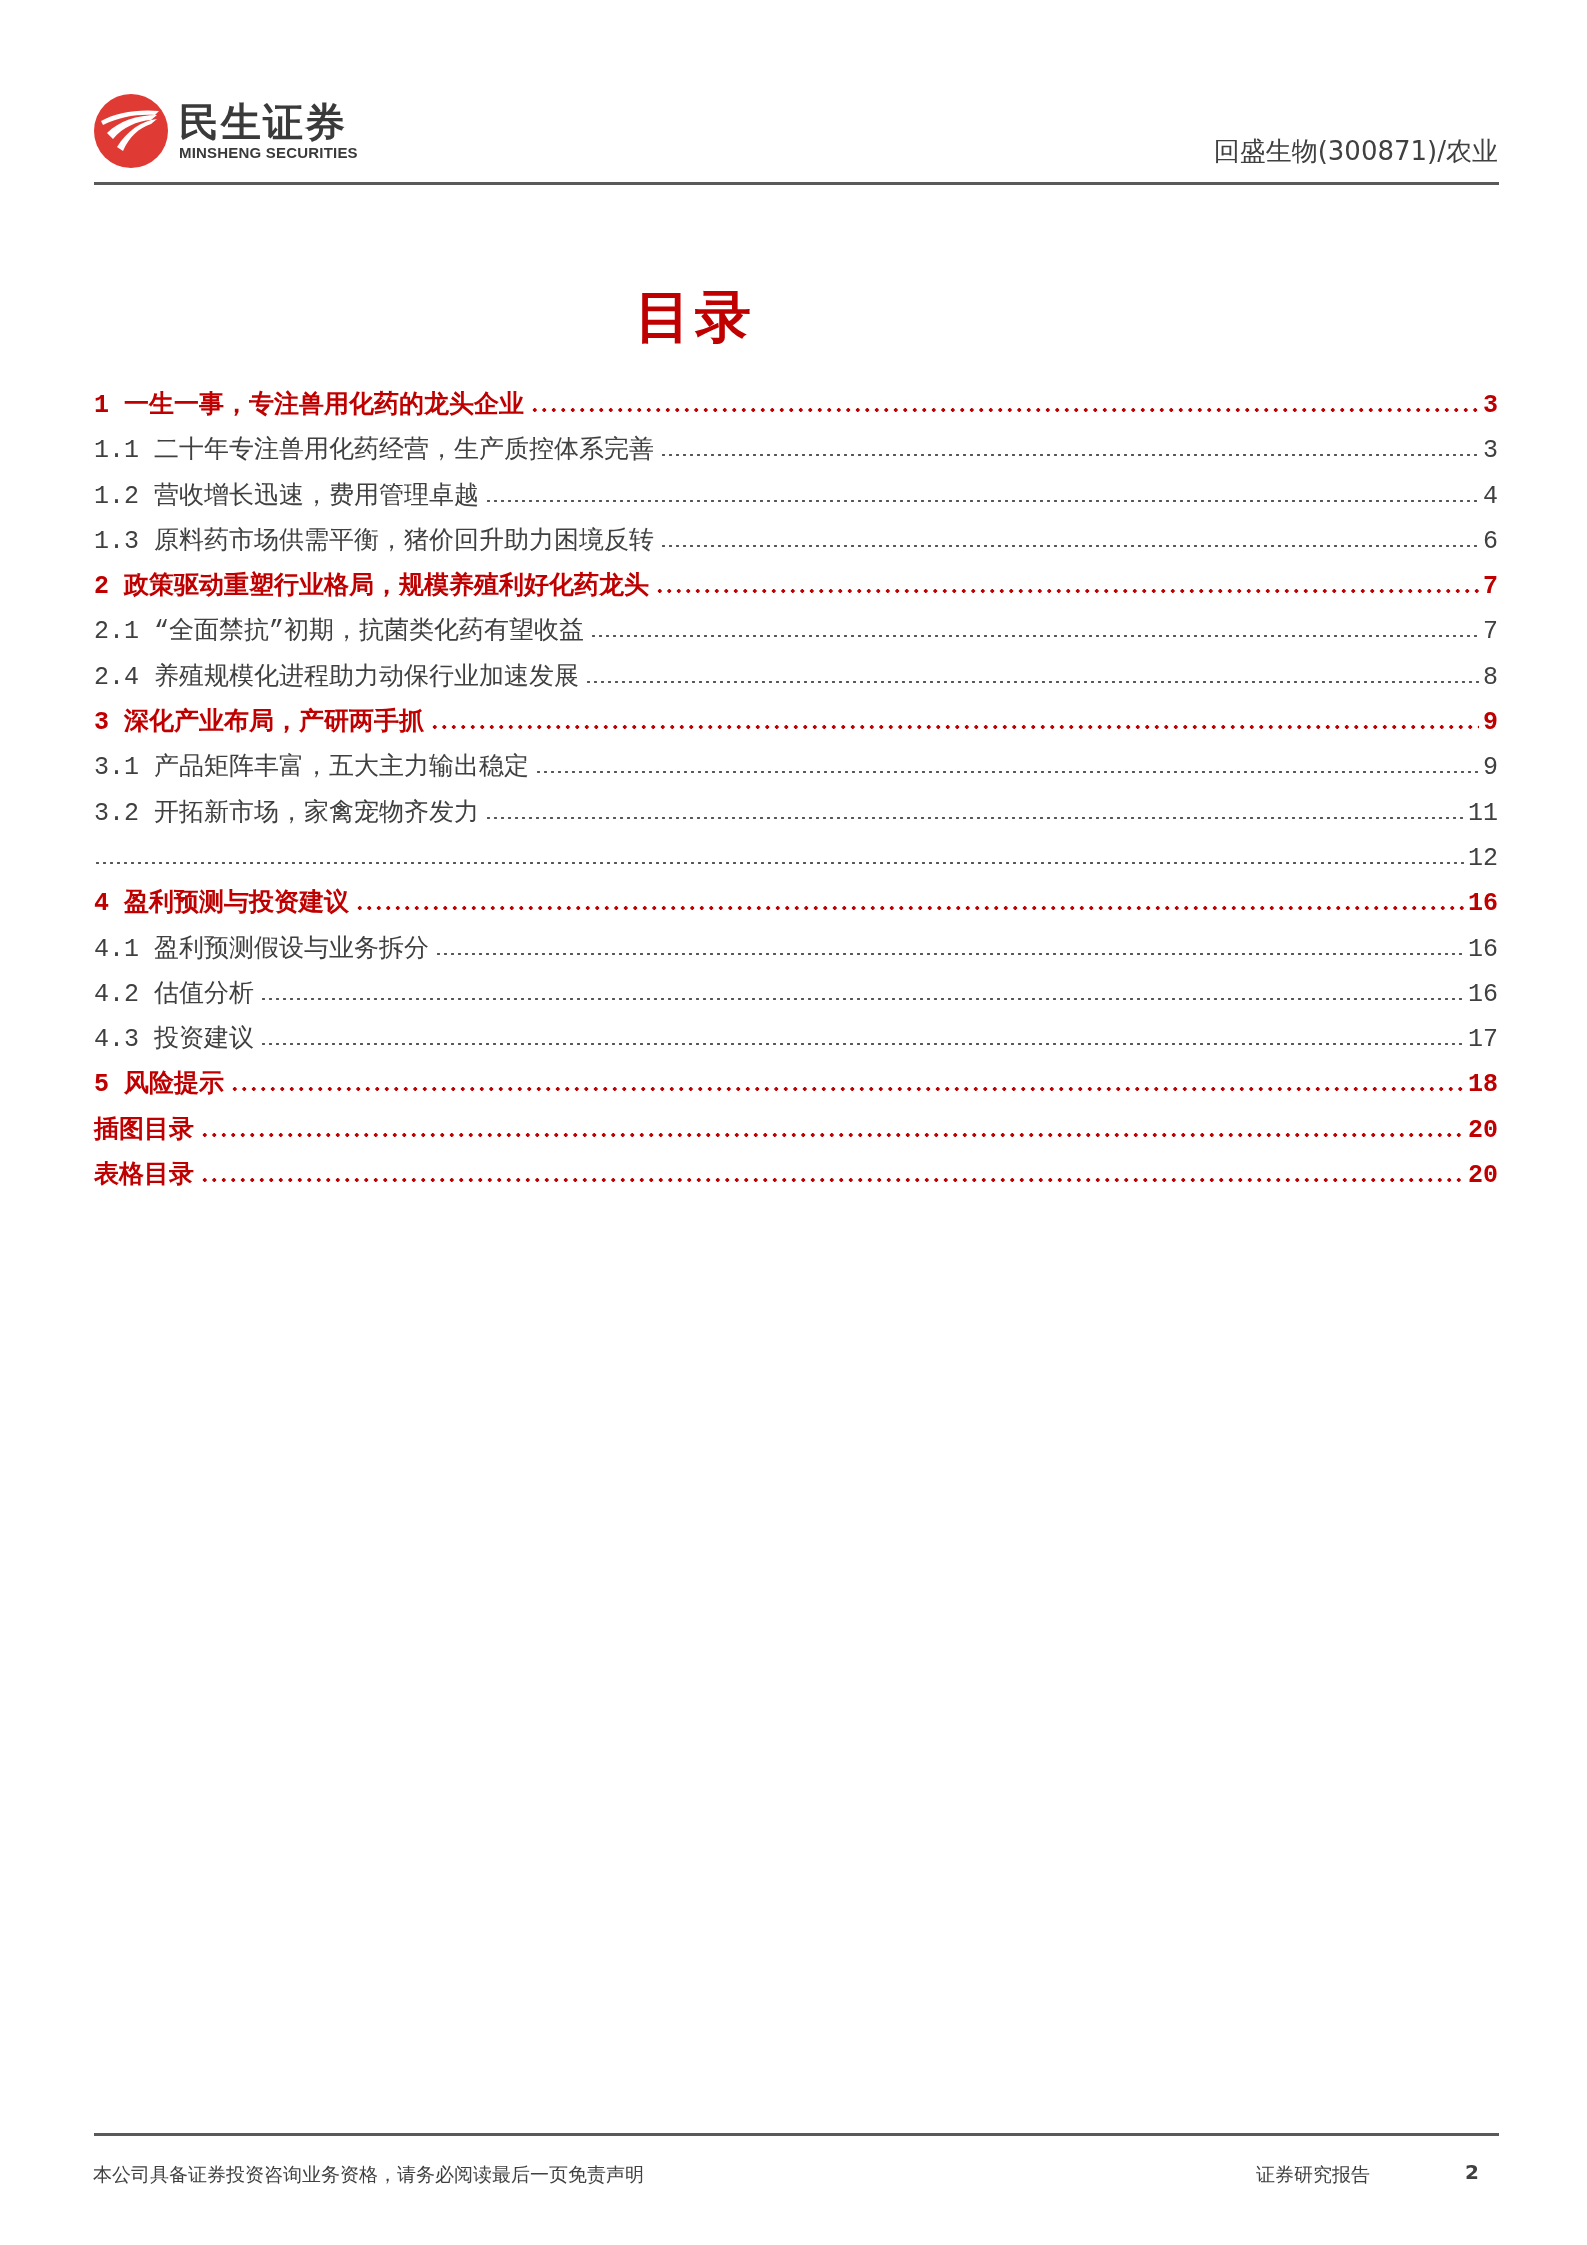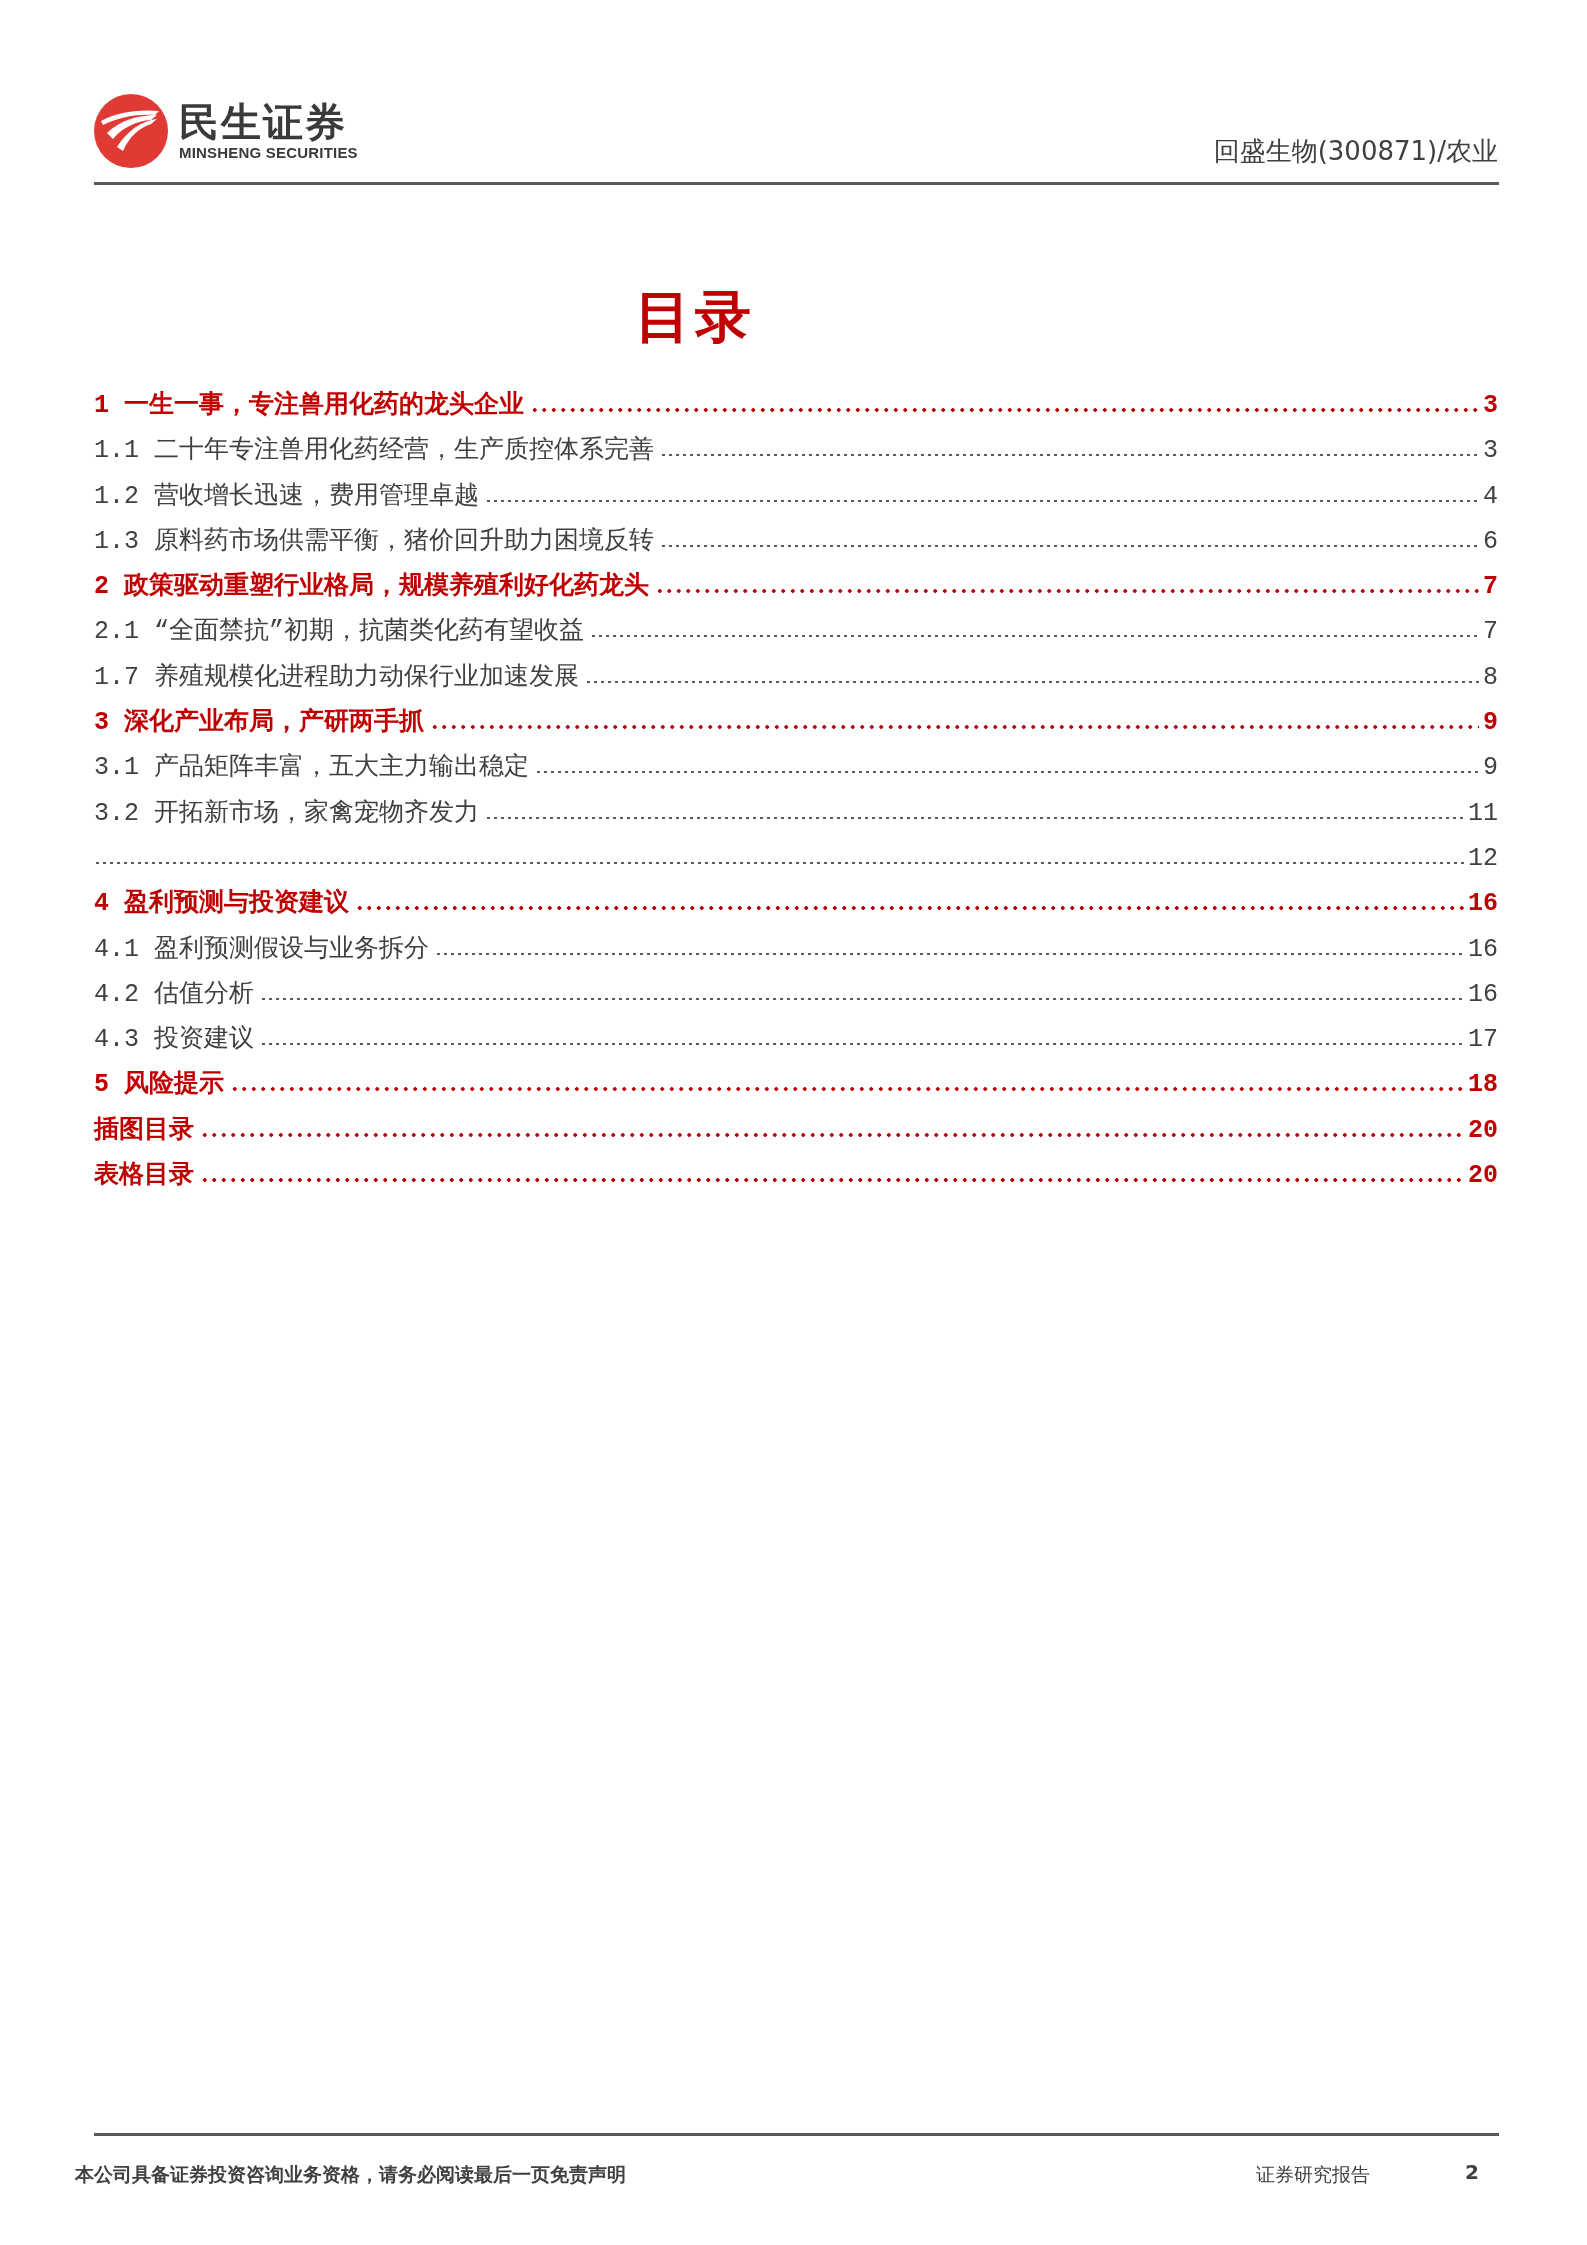"1.7 养殖规模化进程助力动保行业加速发展" span.label { text: 1.7 -> 2.4 }
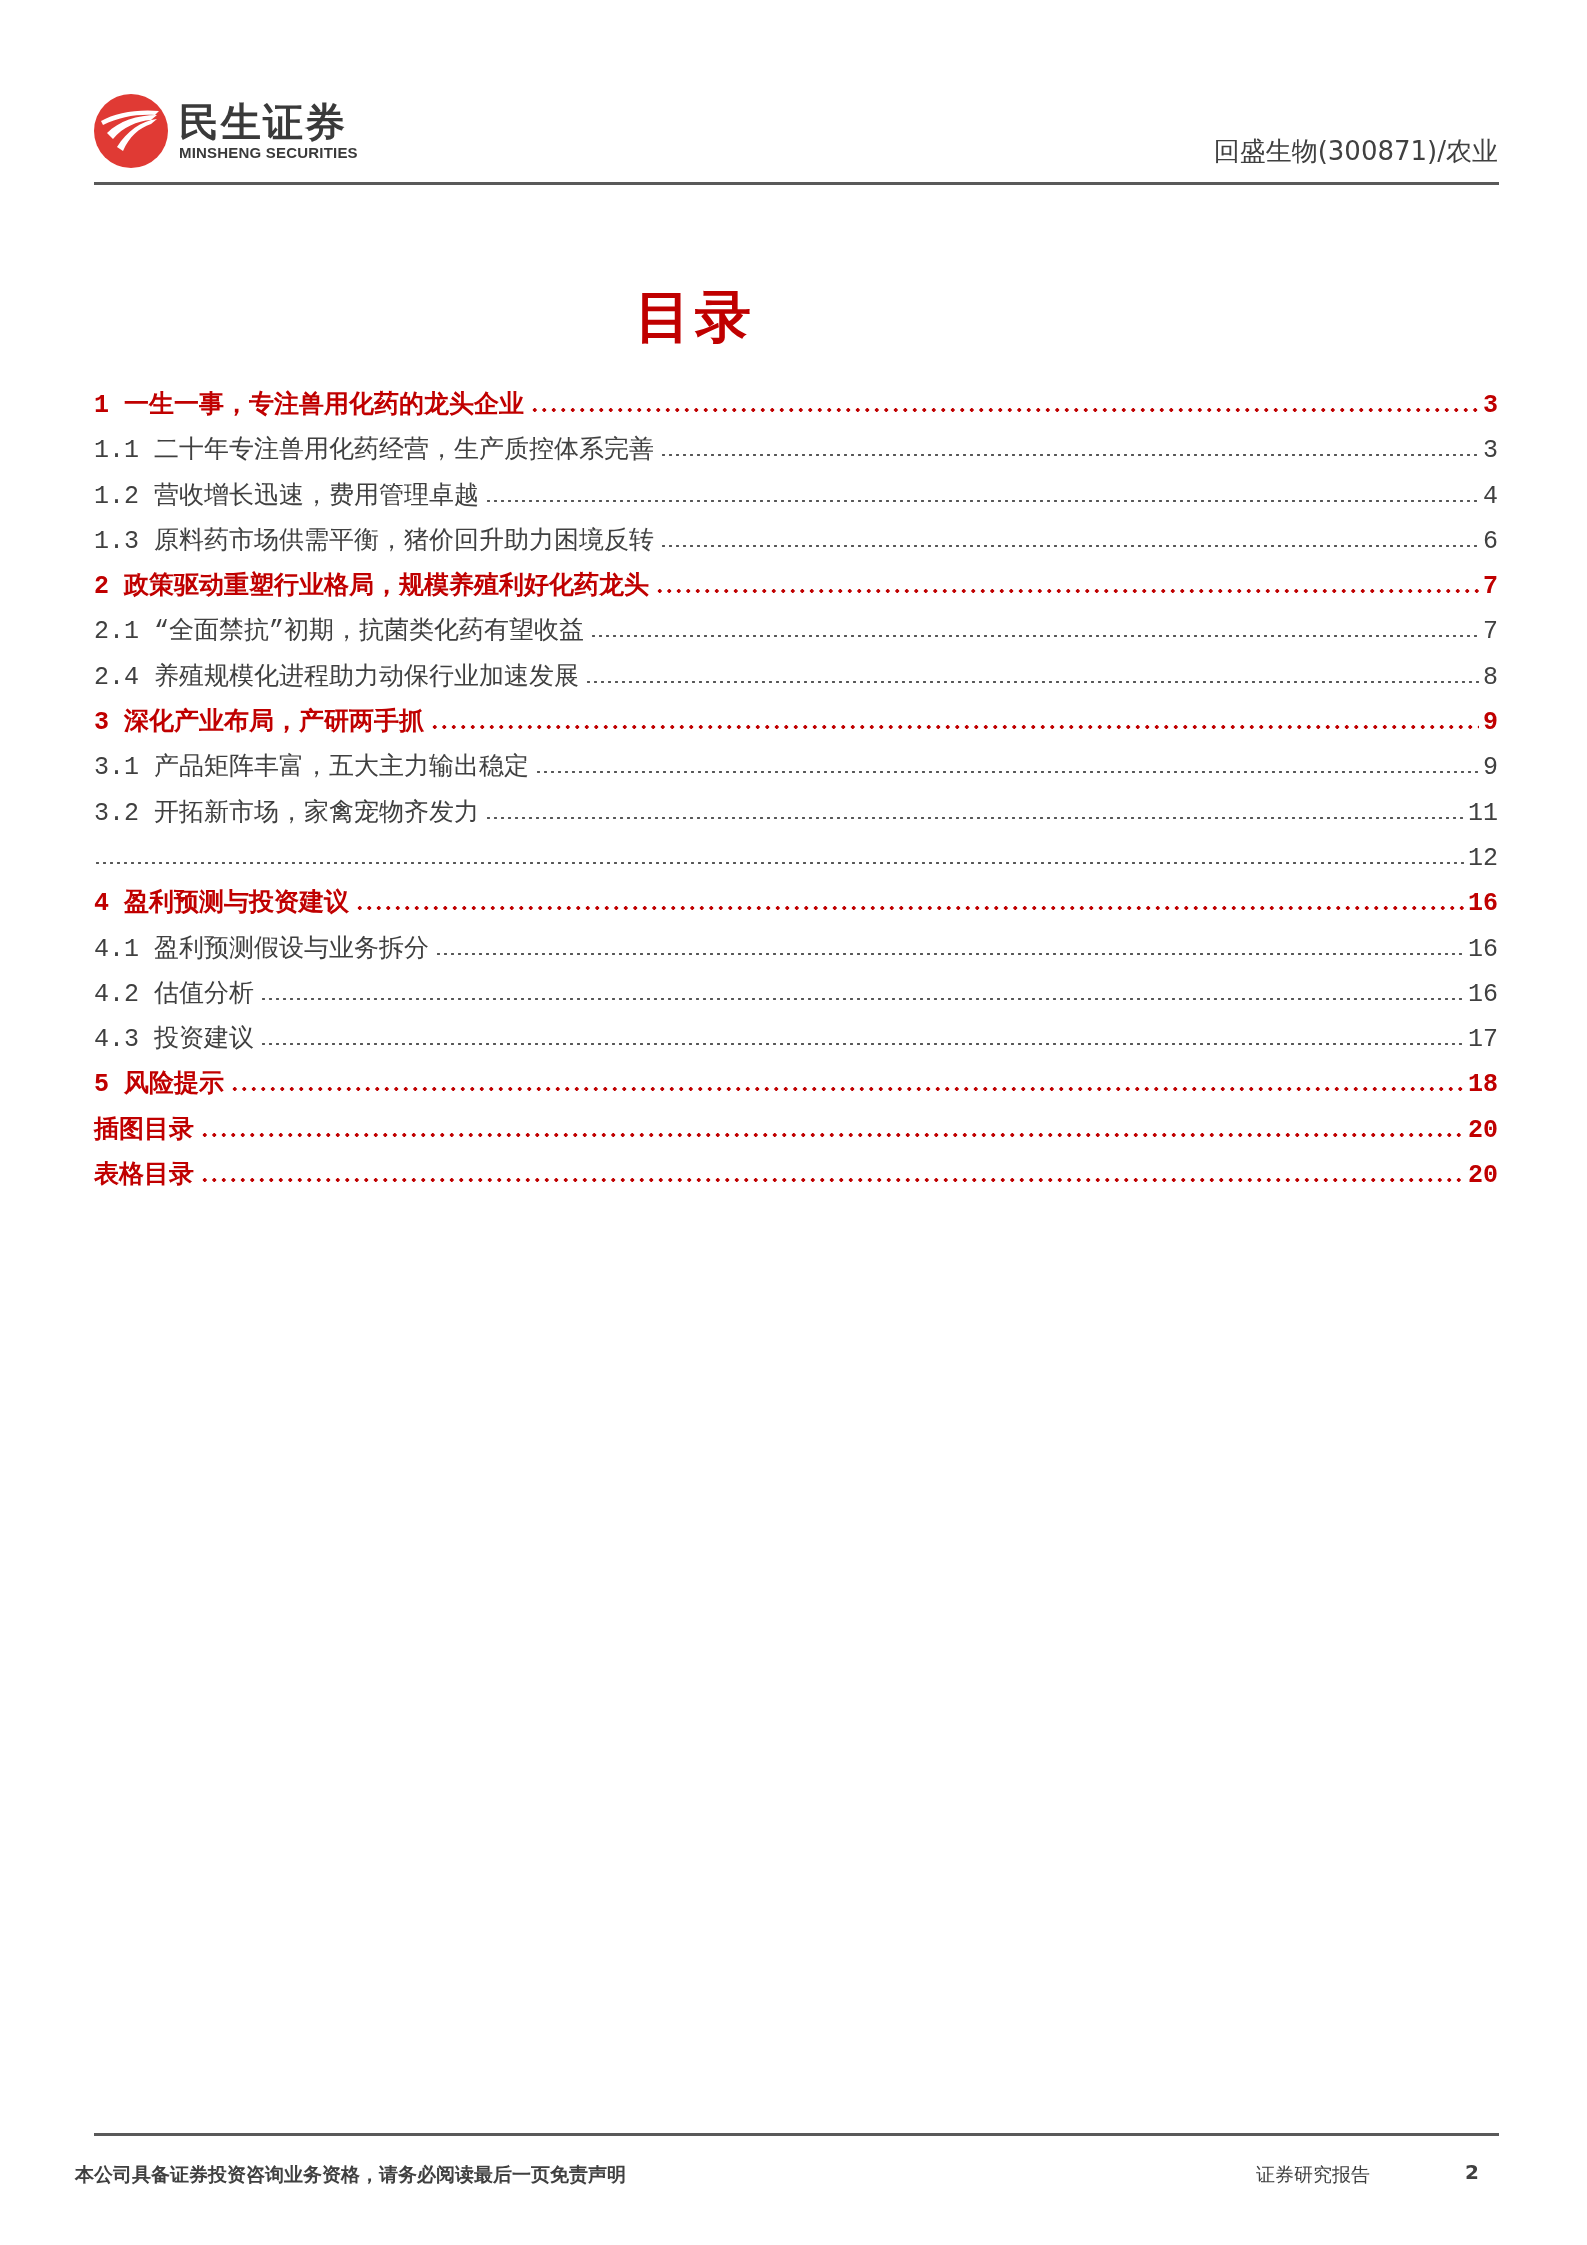"本公司具备证券投资咨询业务资格，请务必阅读最后一页免责声明" .footer-left { font-weight: bold -> none; left: 75px -> 93px }
